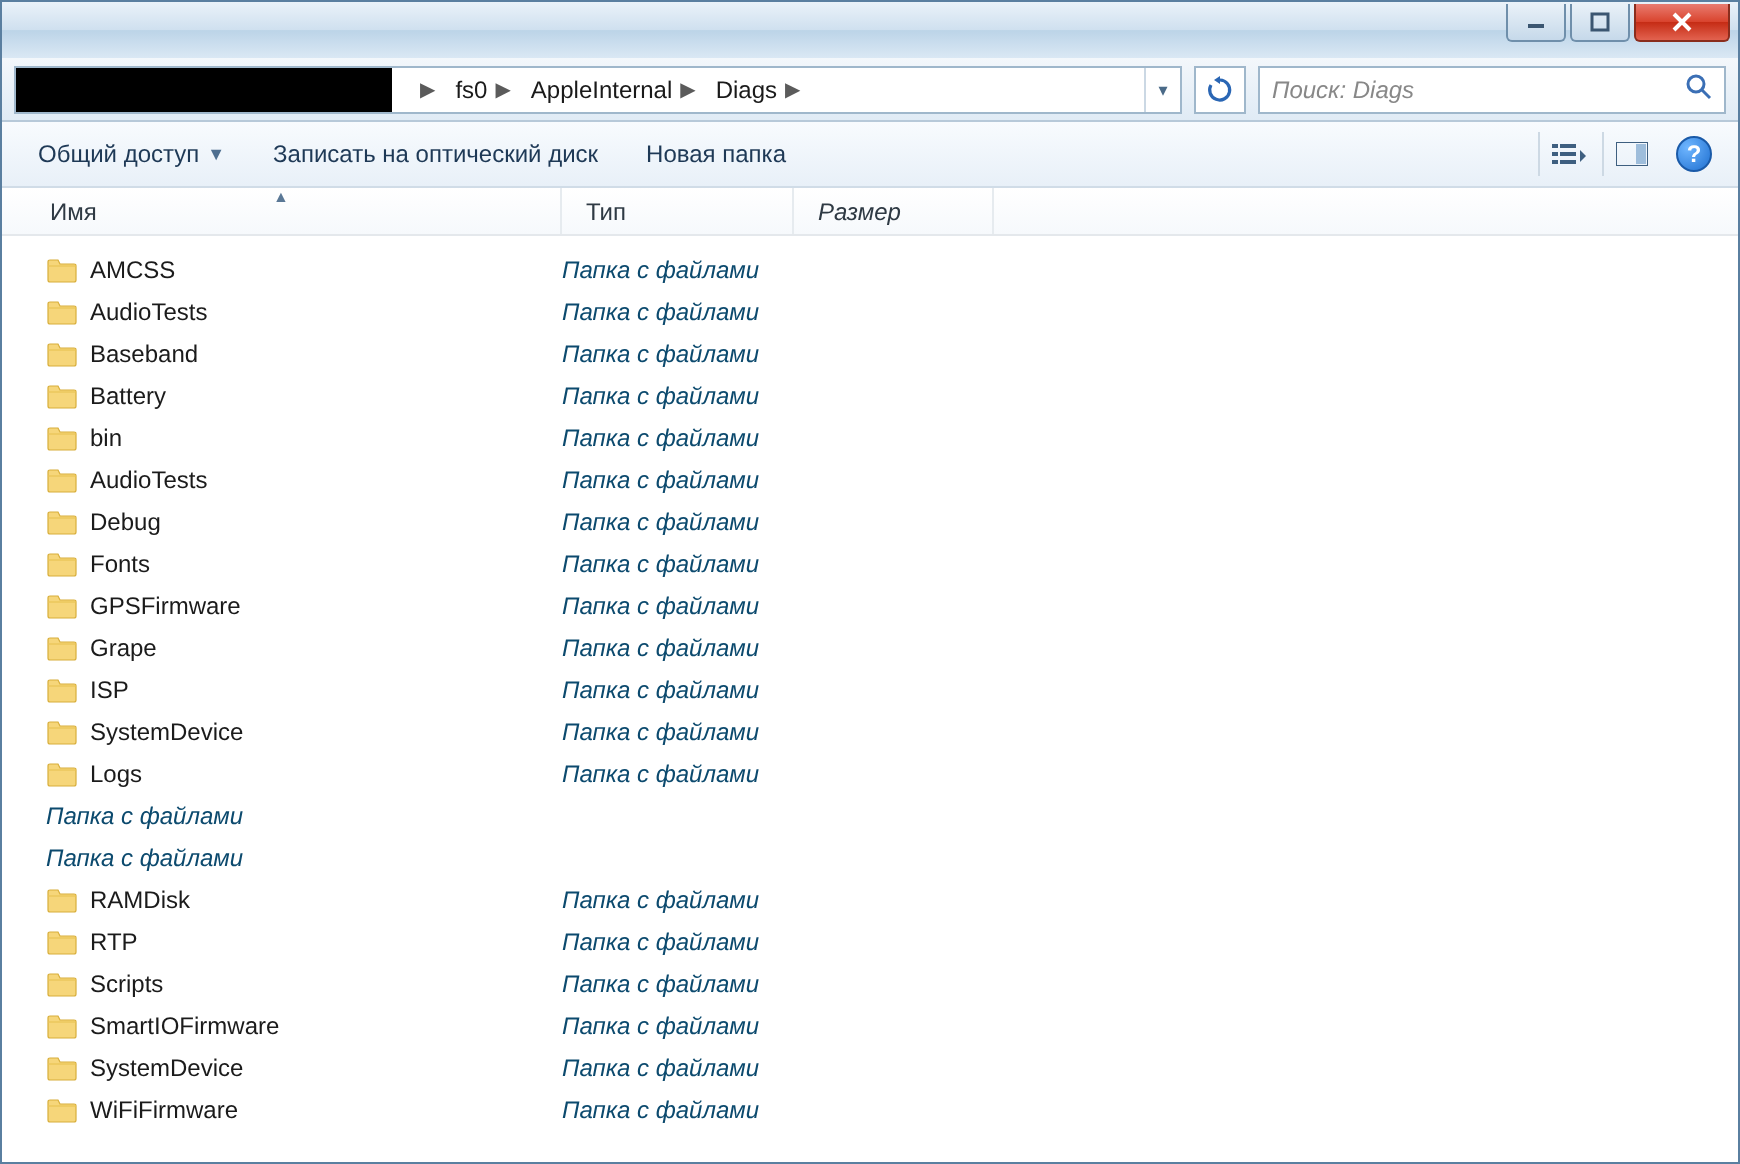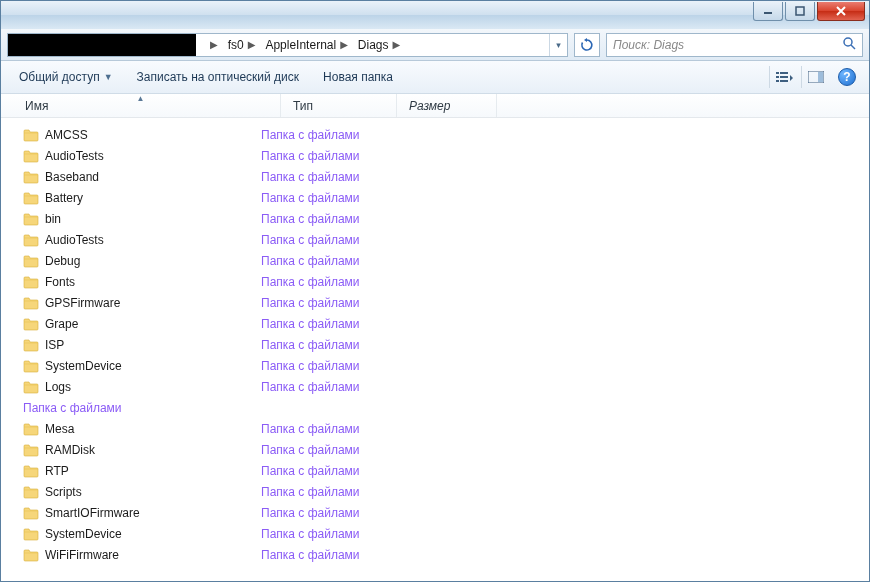"Поиск: Diags" .searchbox { width: 257px -> 234px }
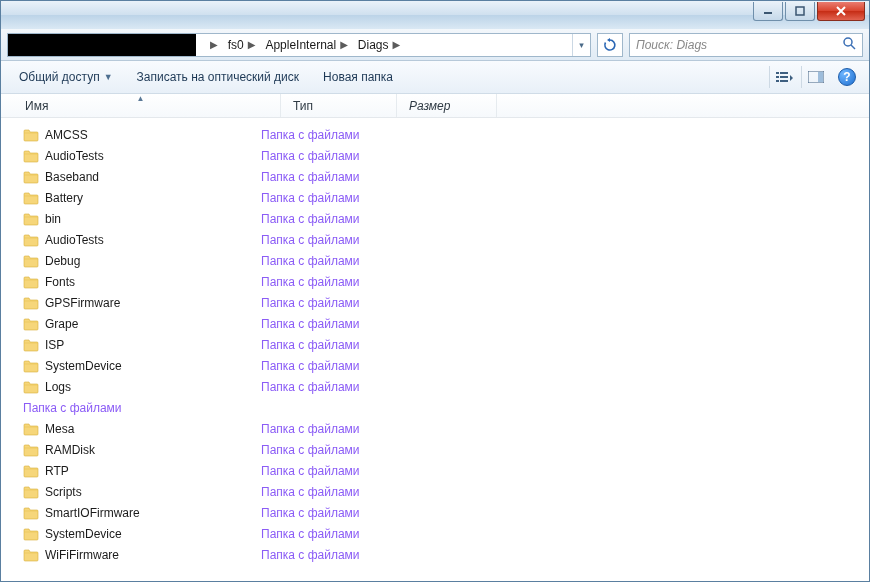"AMCSS" .cell-name { width: 238px -> 258px }
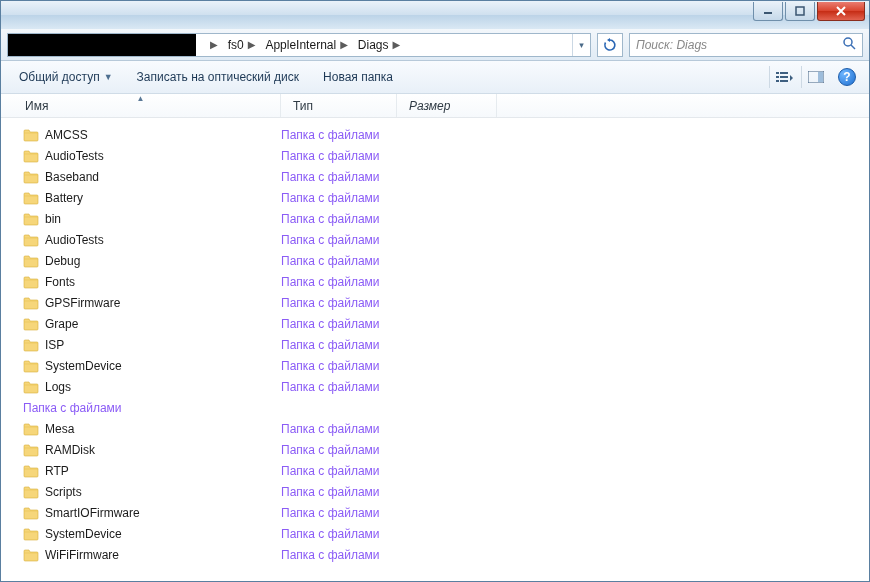"Папка с файлами" .cell-type { color: #8b5cf6 -> #0c4a6e; font-style: none -> italic }
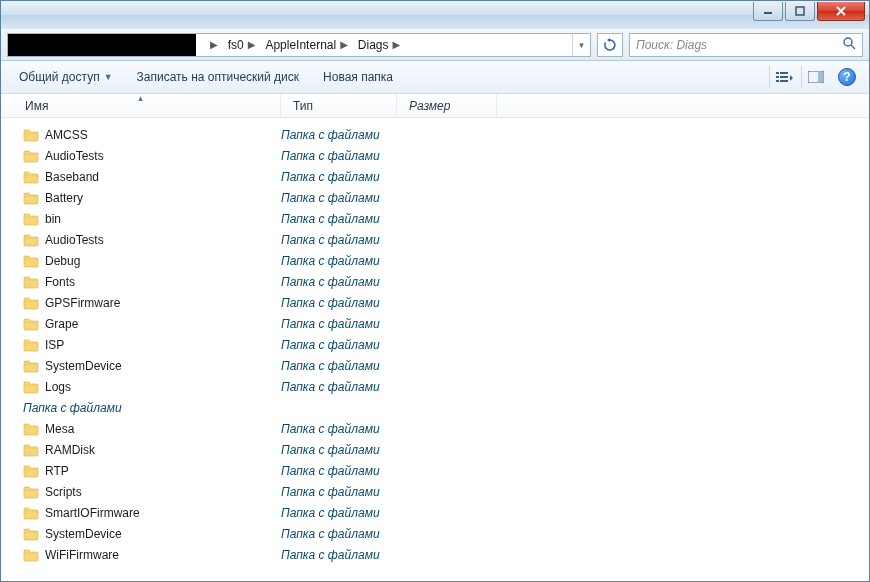"Mesa" div.cell-name { html: <div> <span> <svg> <path></path> <path></path> </svg> </span> <span>Mesa</span> </div> -> none }
